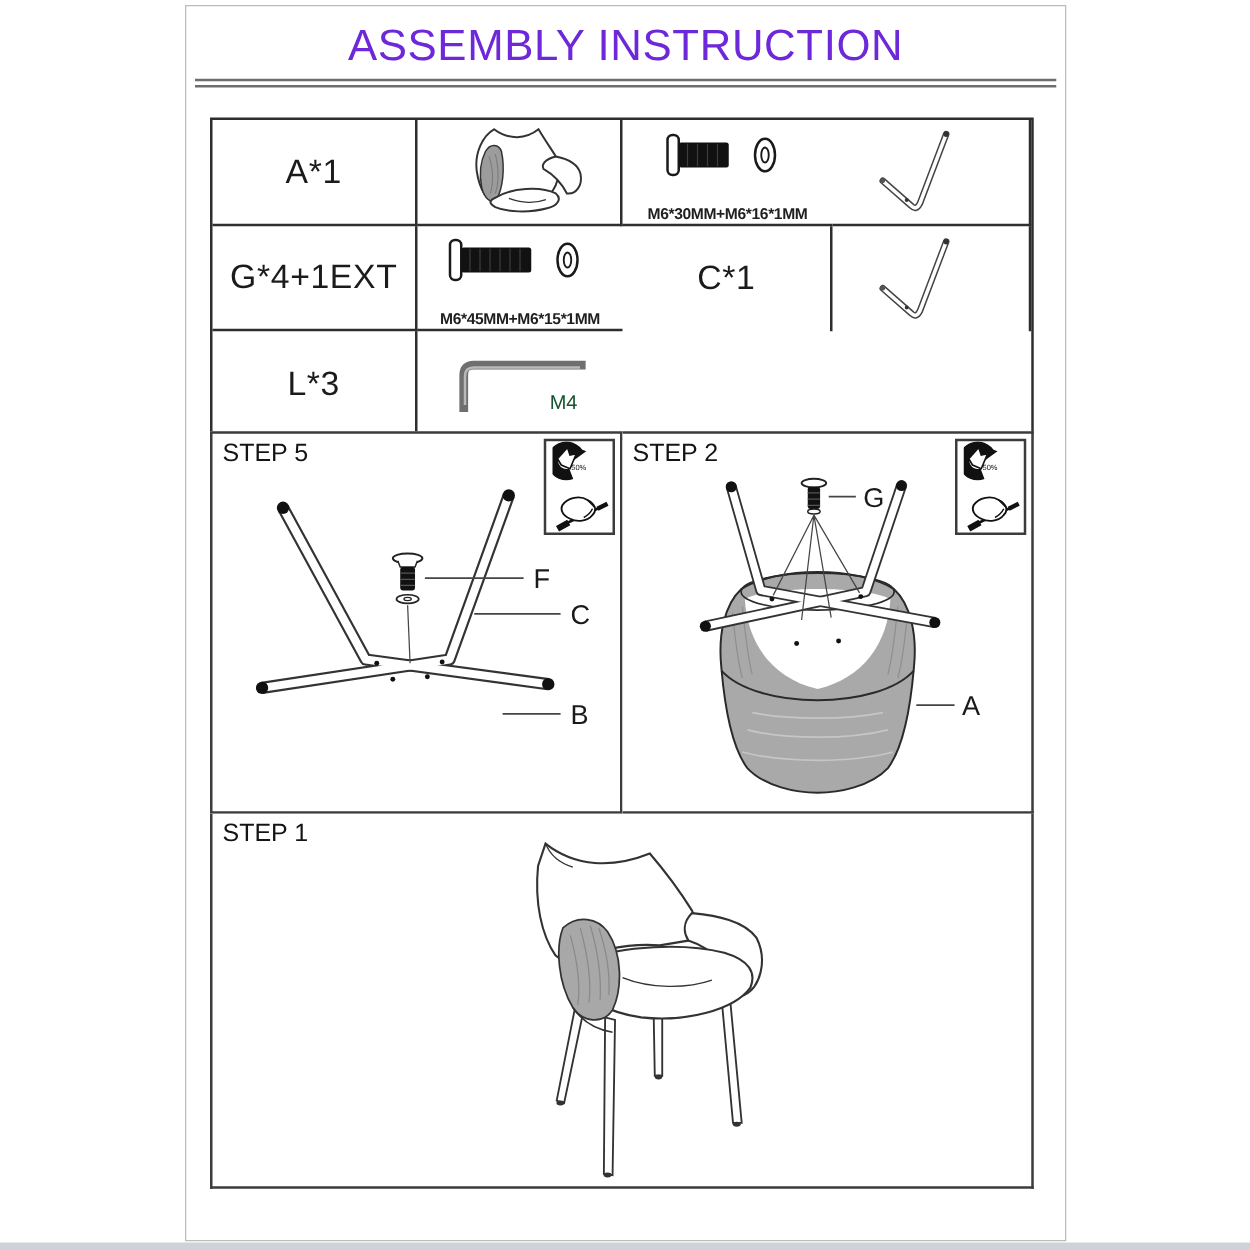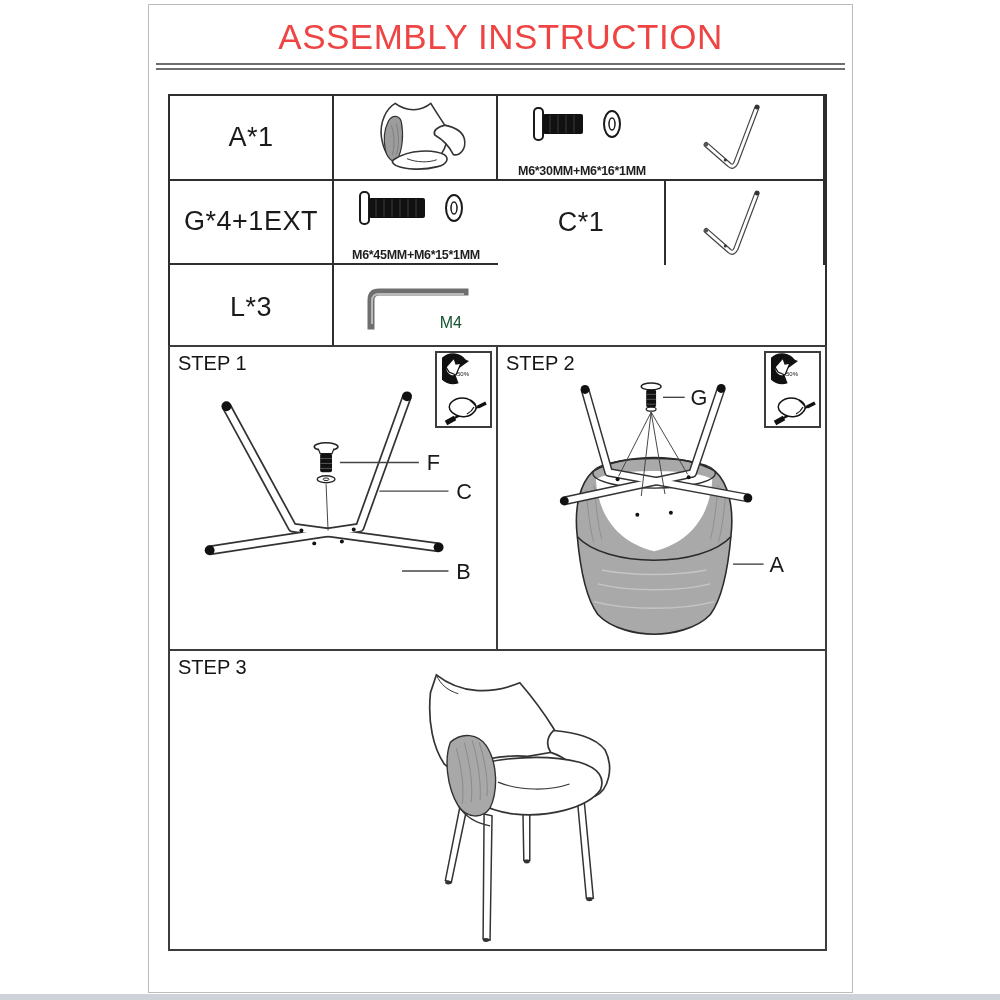"ASSEMBLY INSTRUCTION" .doc-title { color: #ef4444 -> #6d28d9 }
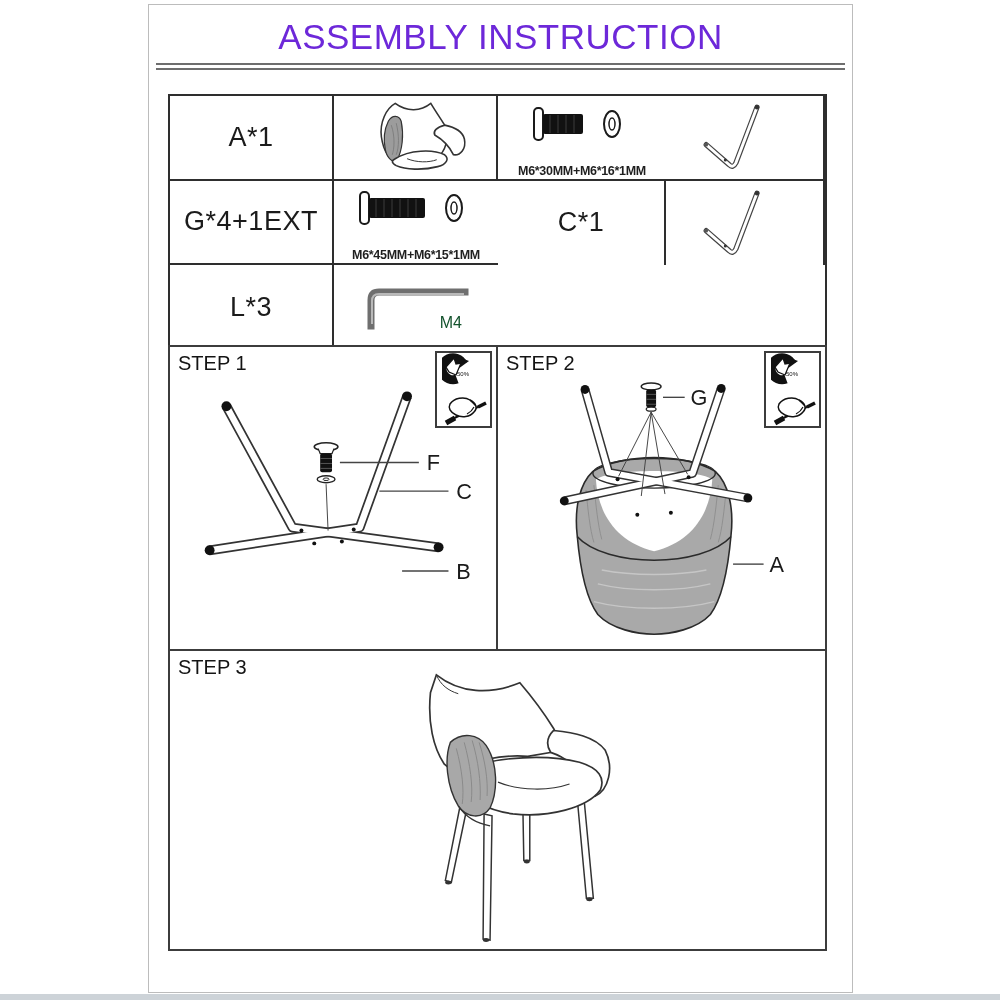"STEP 1" div.step-label { text: 1 -> 5 }
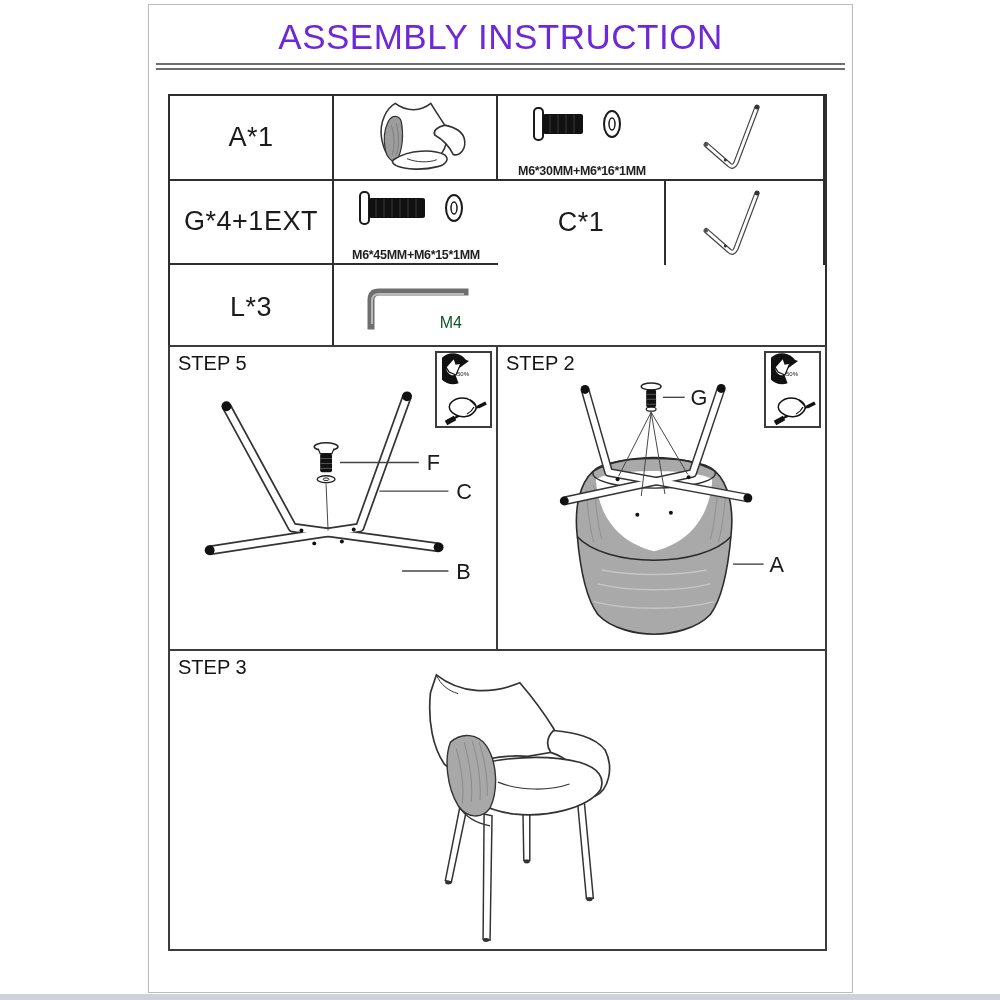"STEP 3" div.step-label { text: 3 -> 1 }
